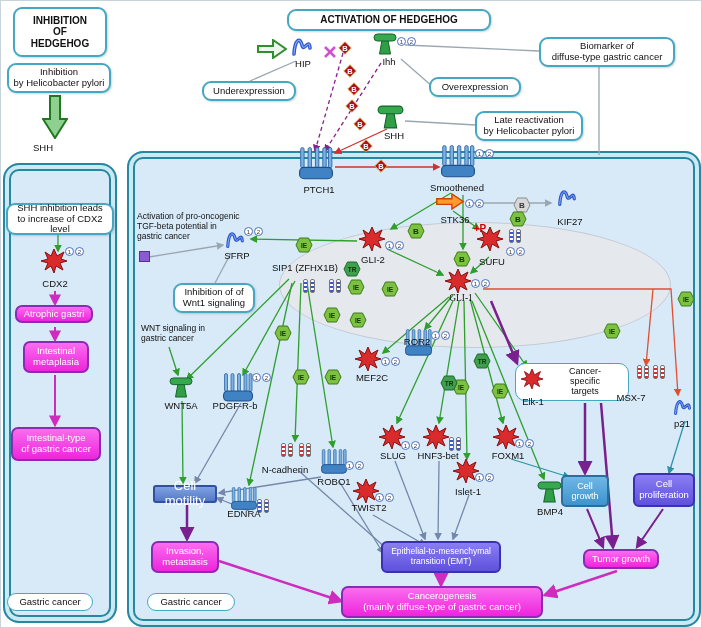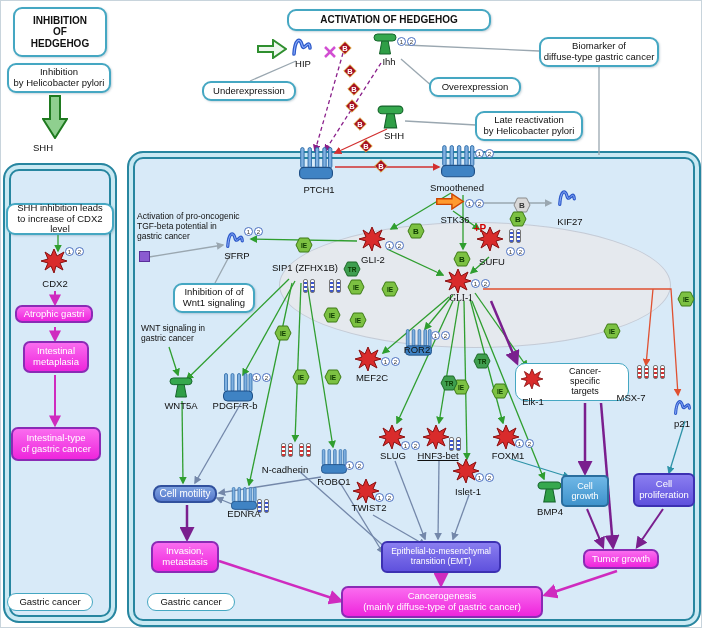"Biomarker of" div.nd { width: 120px -> 136px }
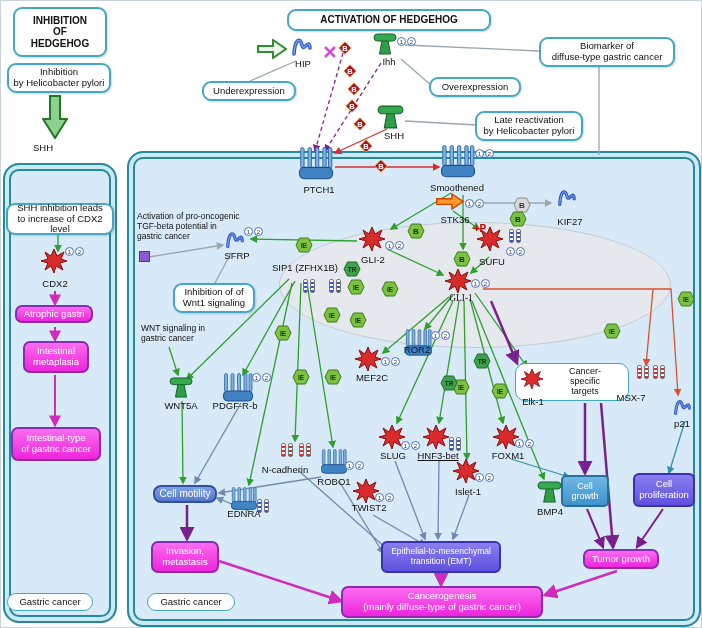"ROR2" div.nd { top: 344px -> 336px }
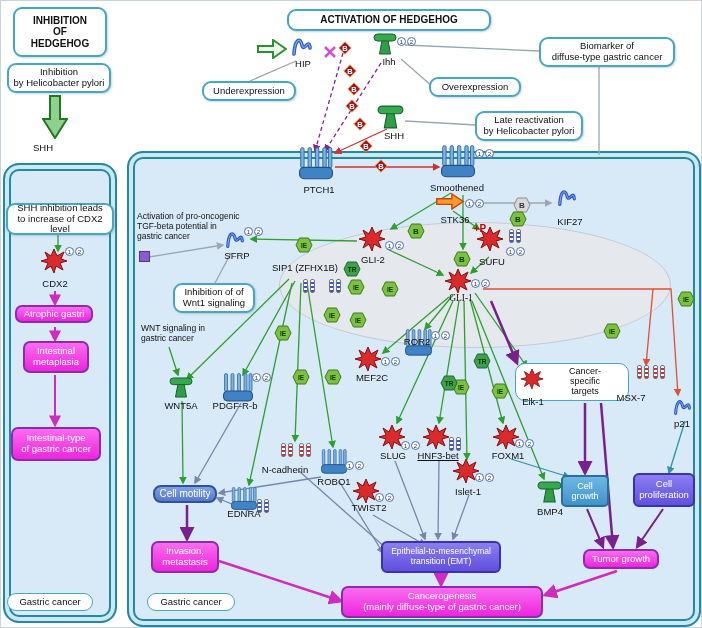"HNF3-bet" div.nd { text-decoration: underline -> none }
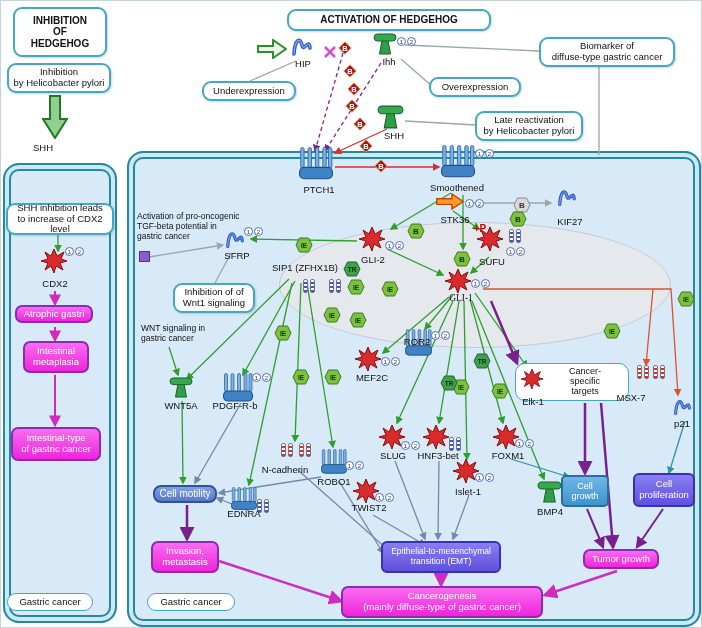"Cell motility" .t-bluebox { border-radius: 8px -> 3px; font-size: 10px -> 13px }
